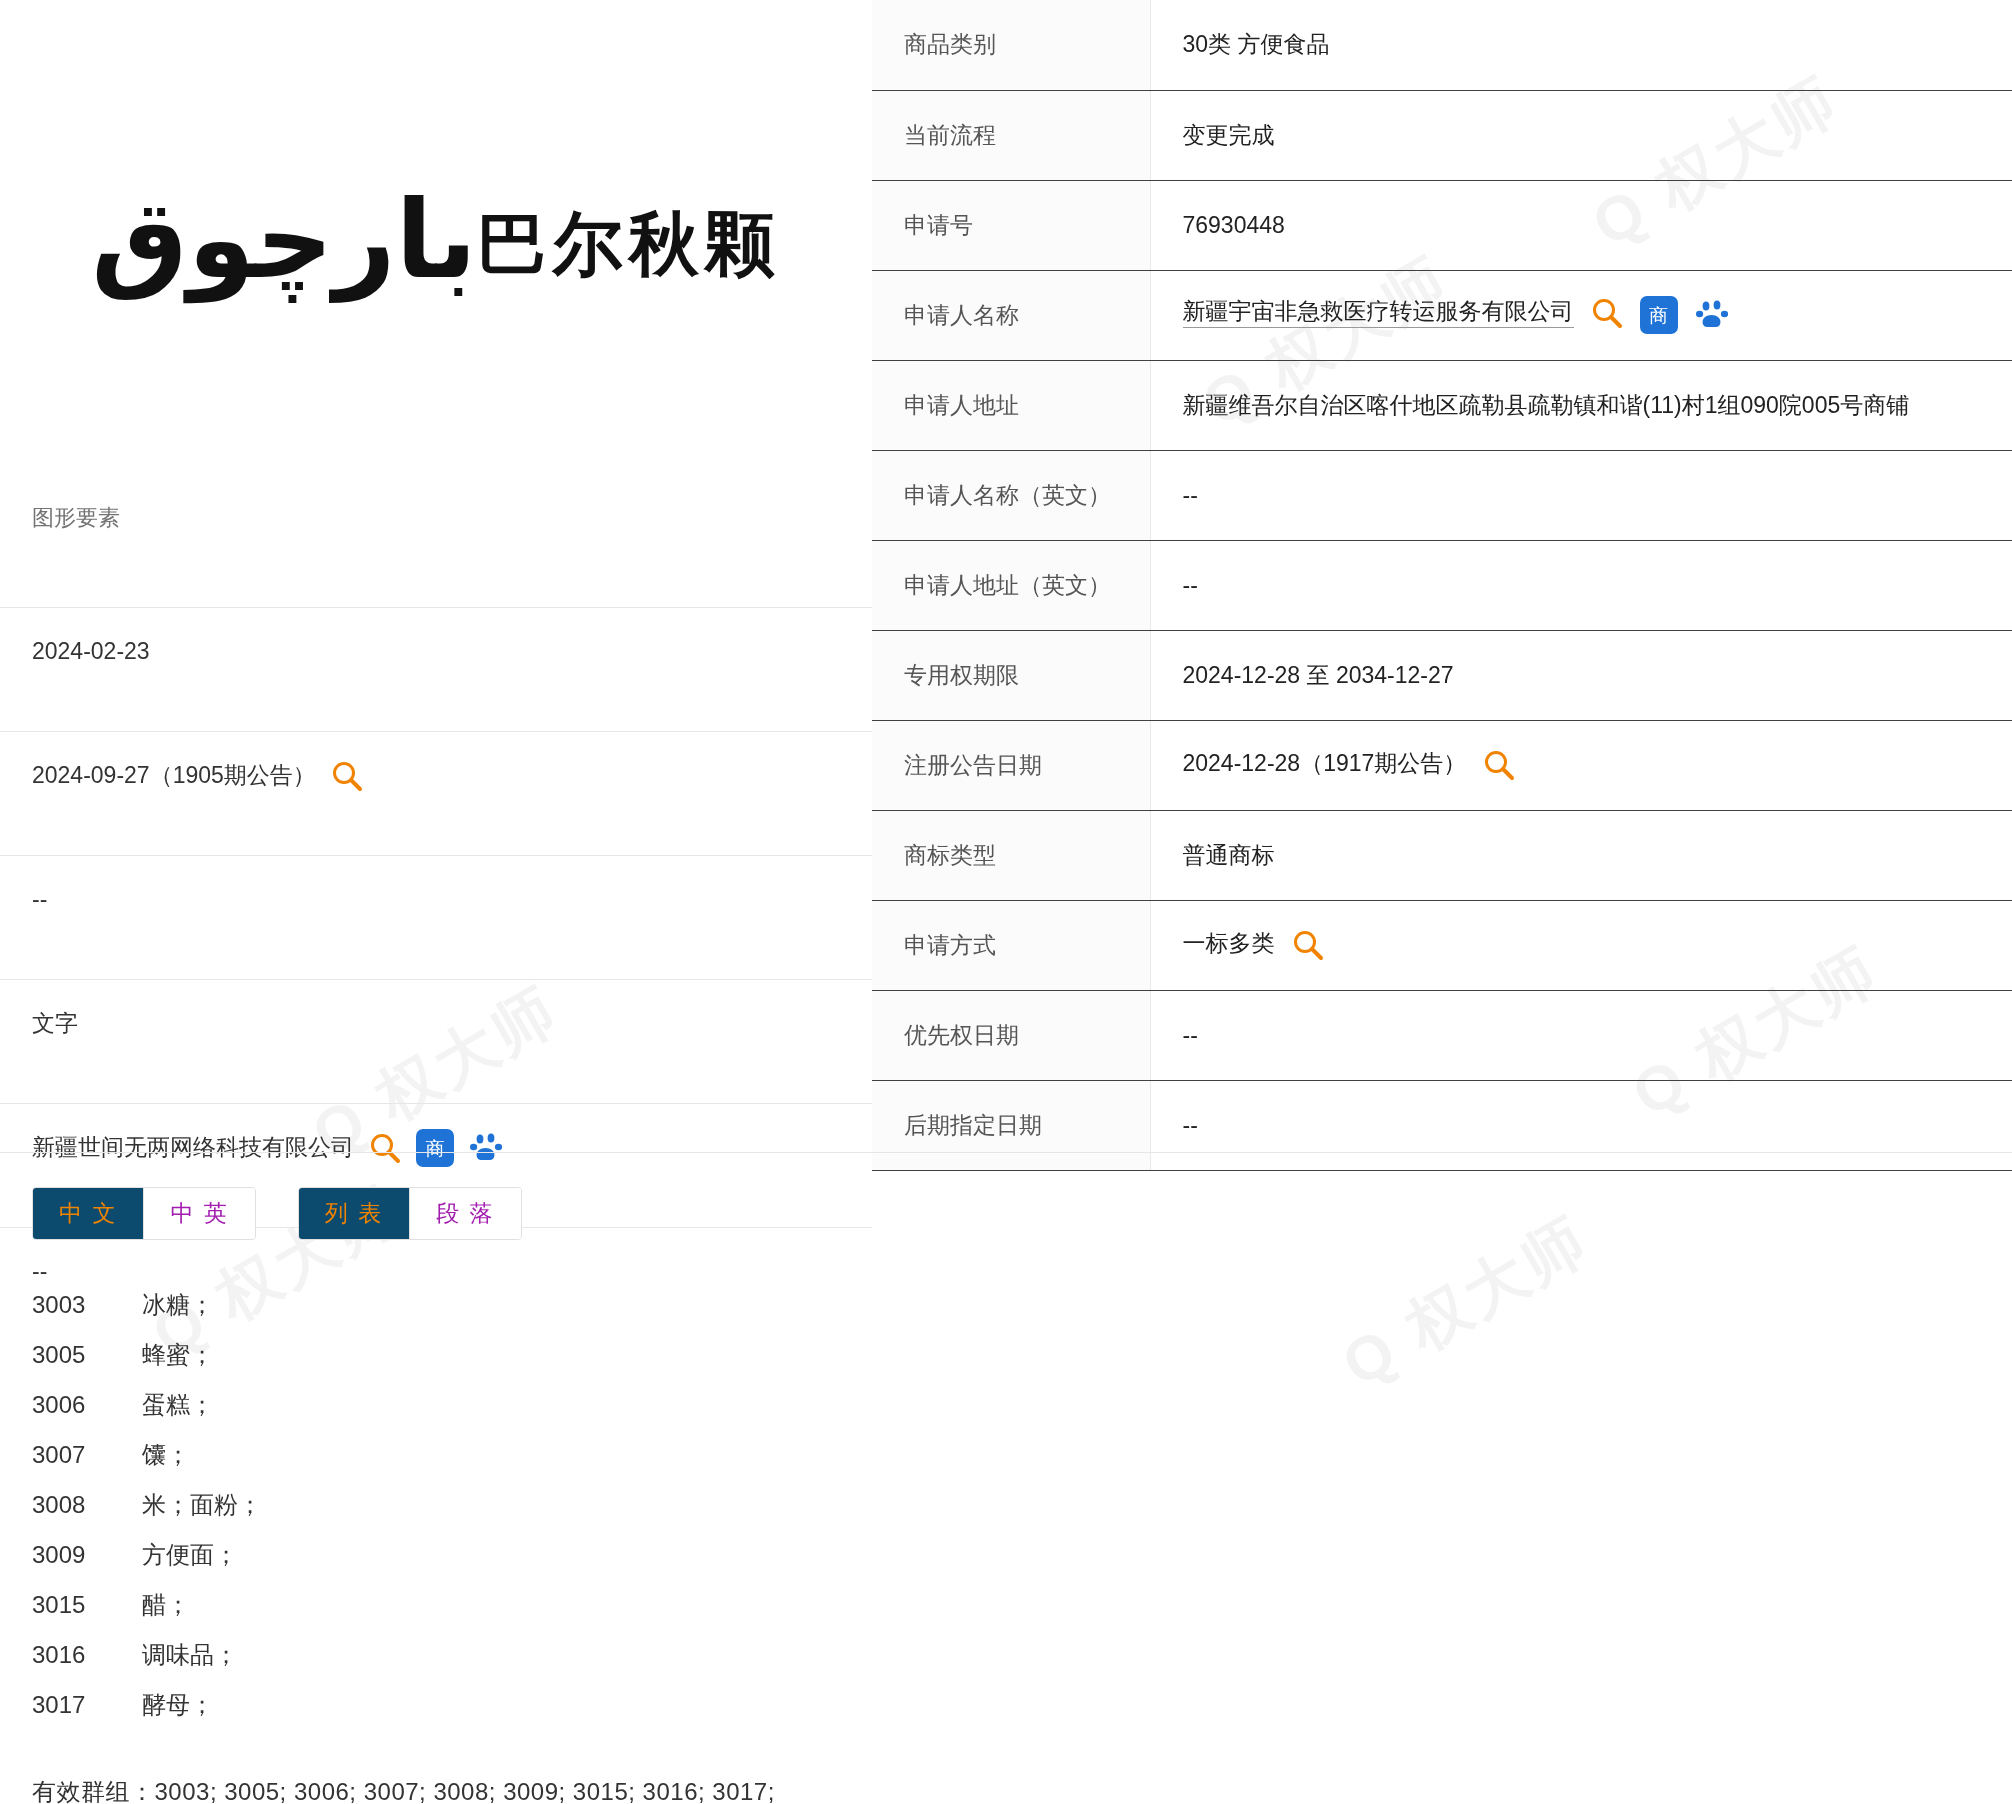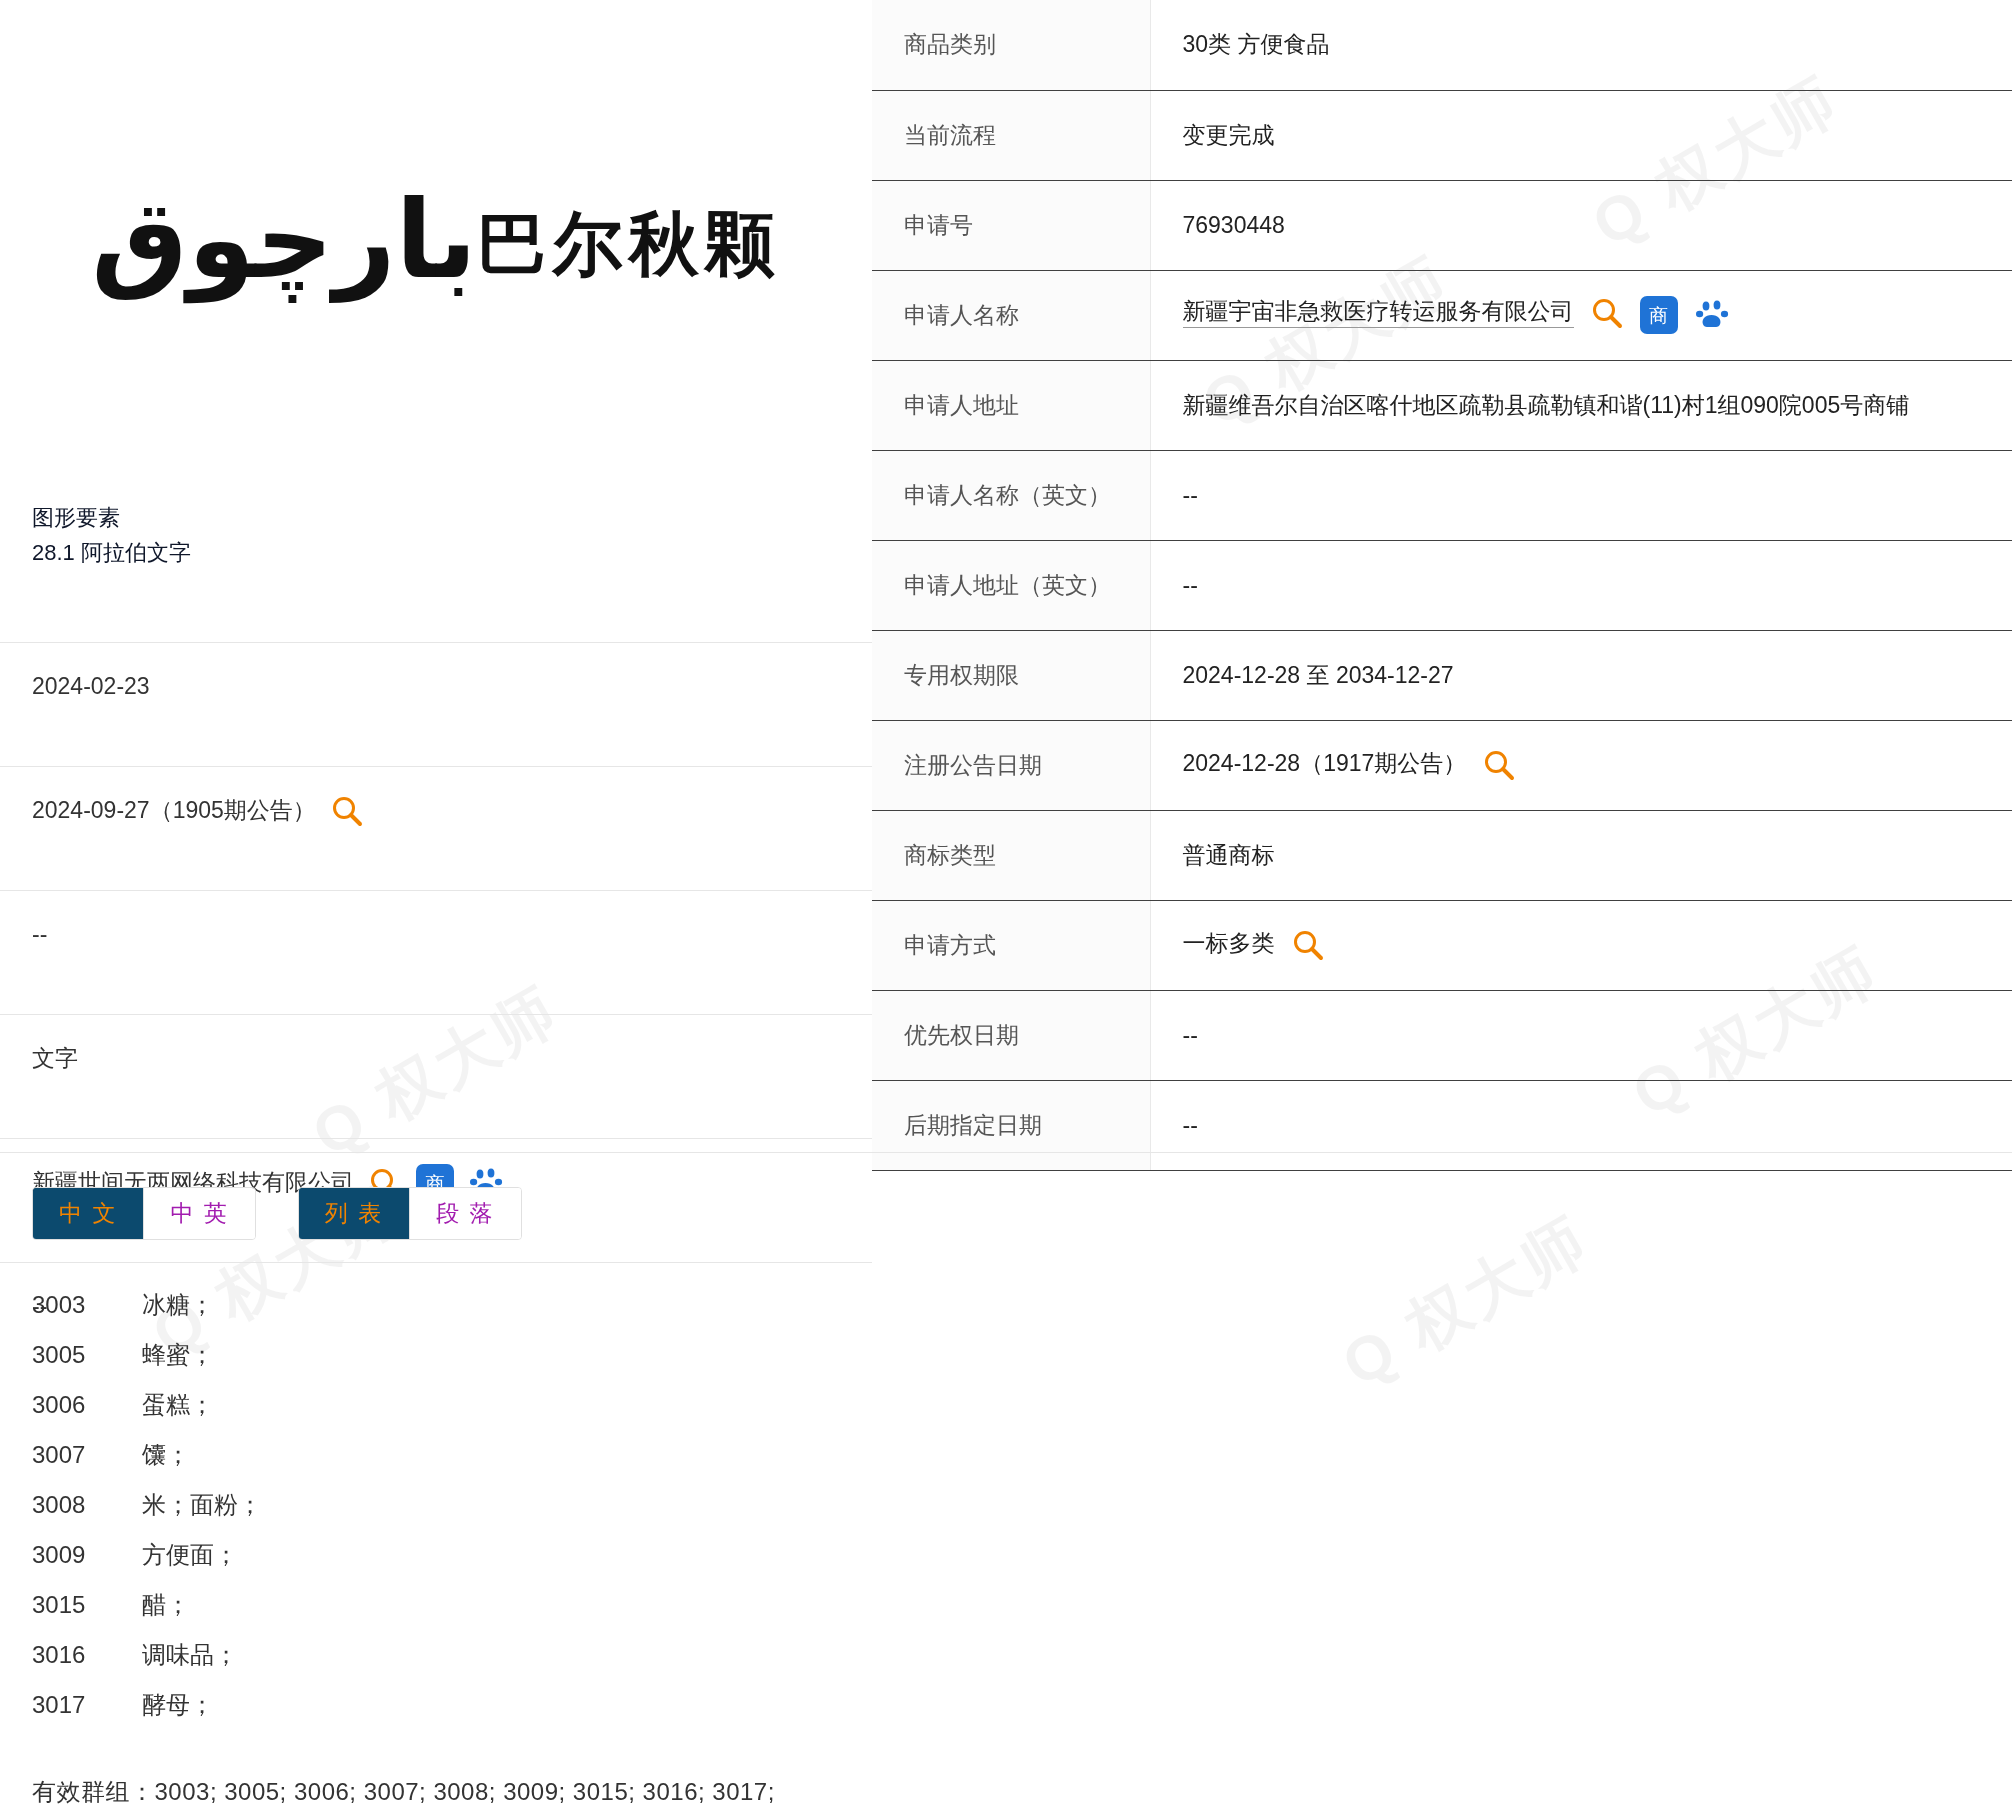"图形要素" .fig-block { color: #0f172a -> #737373 }
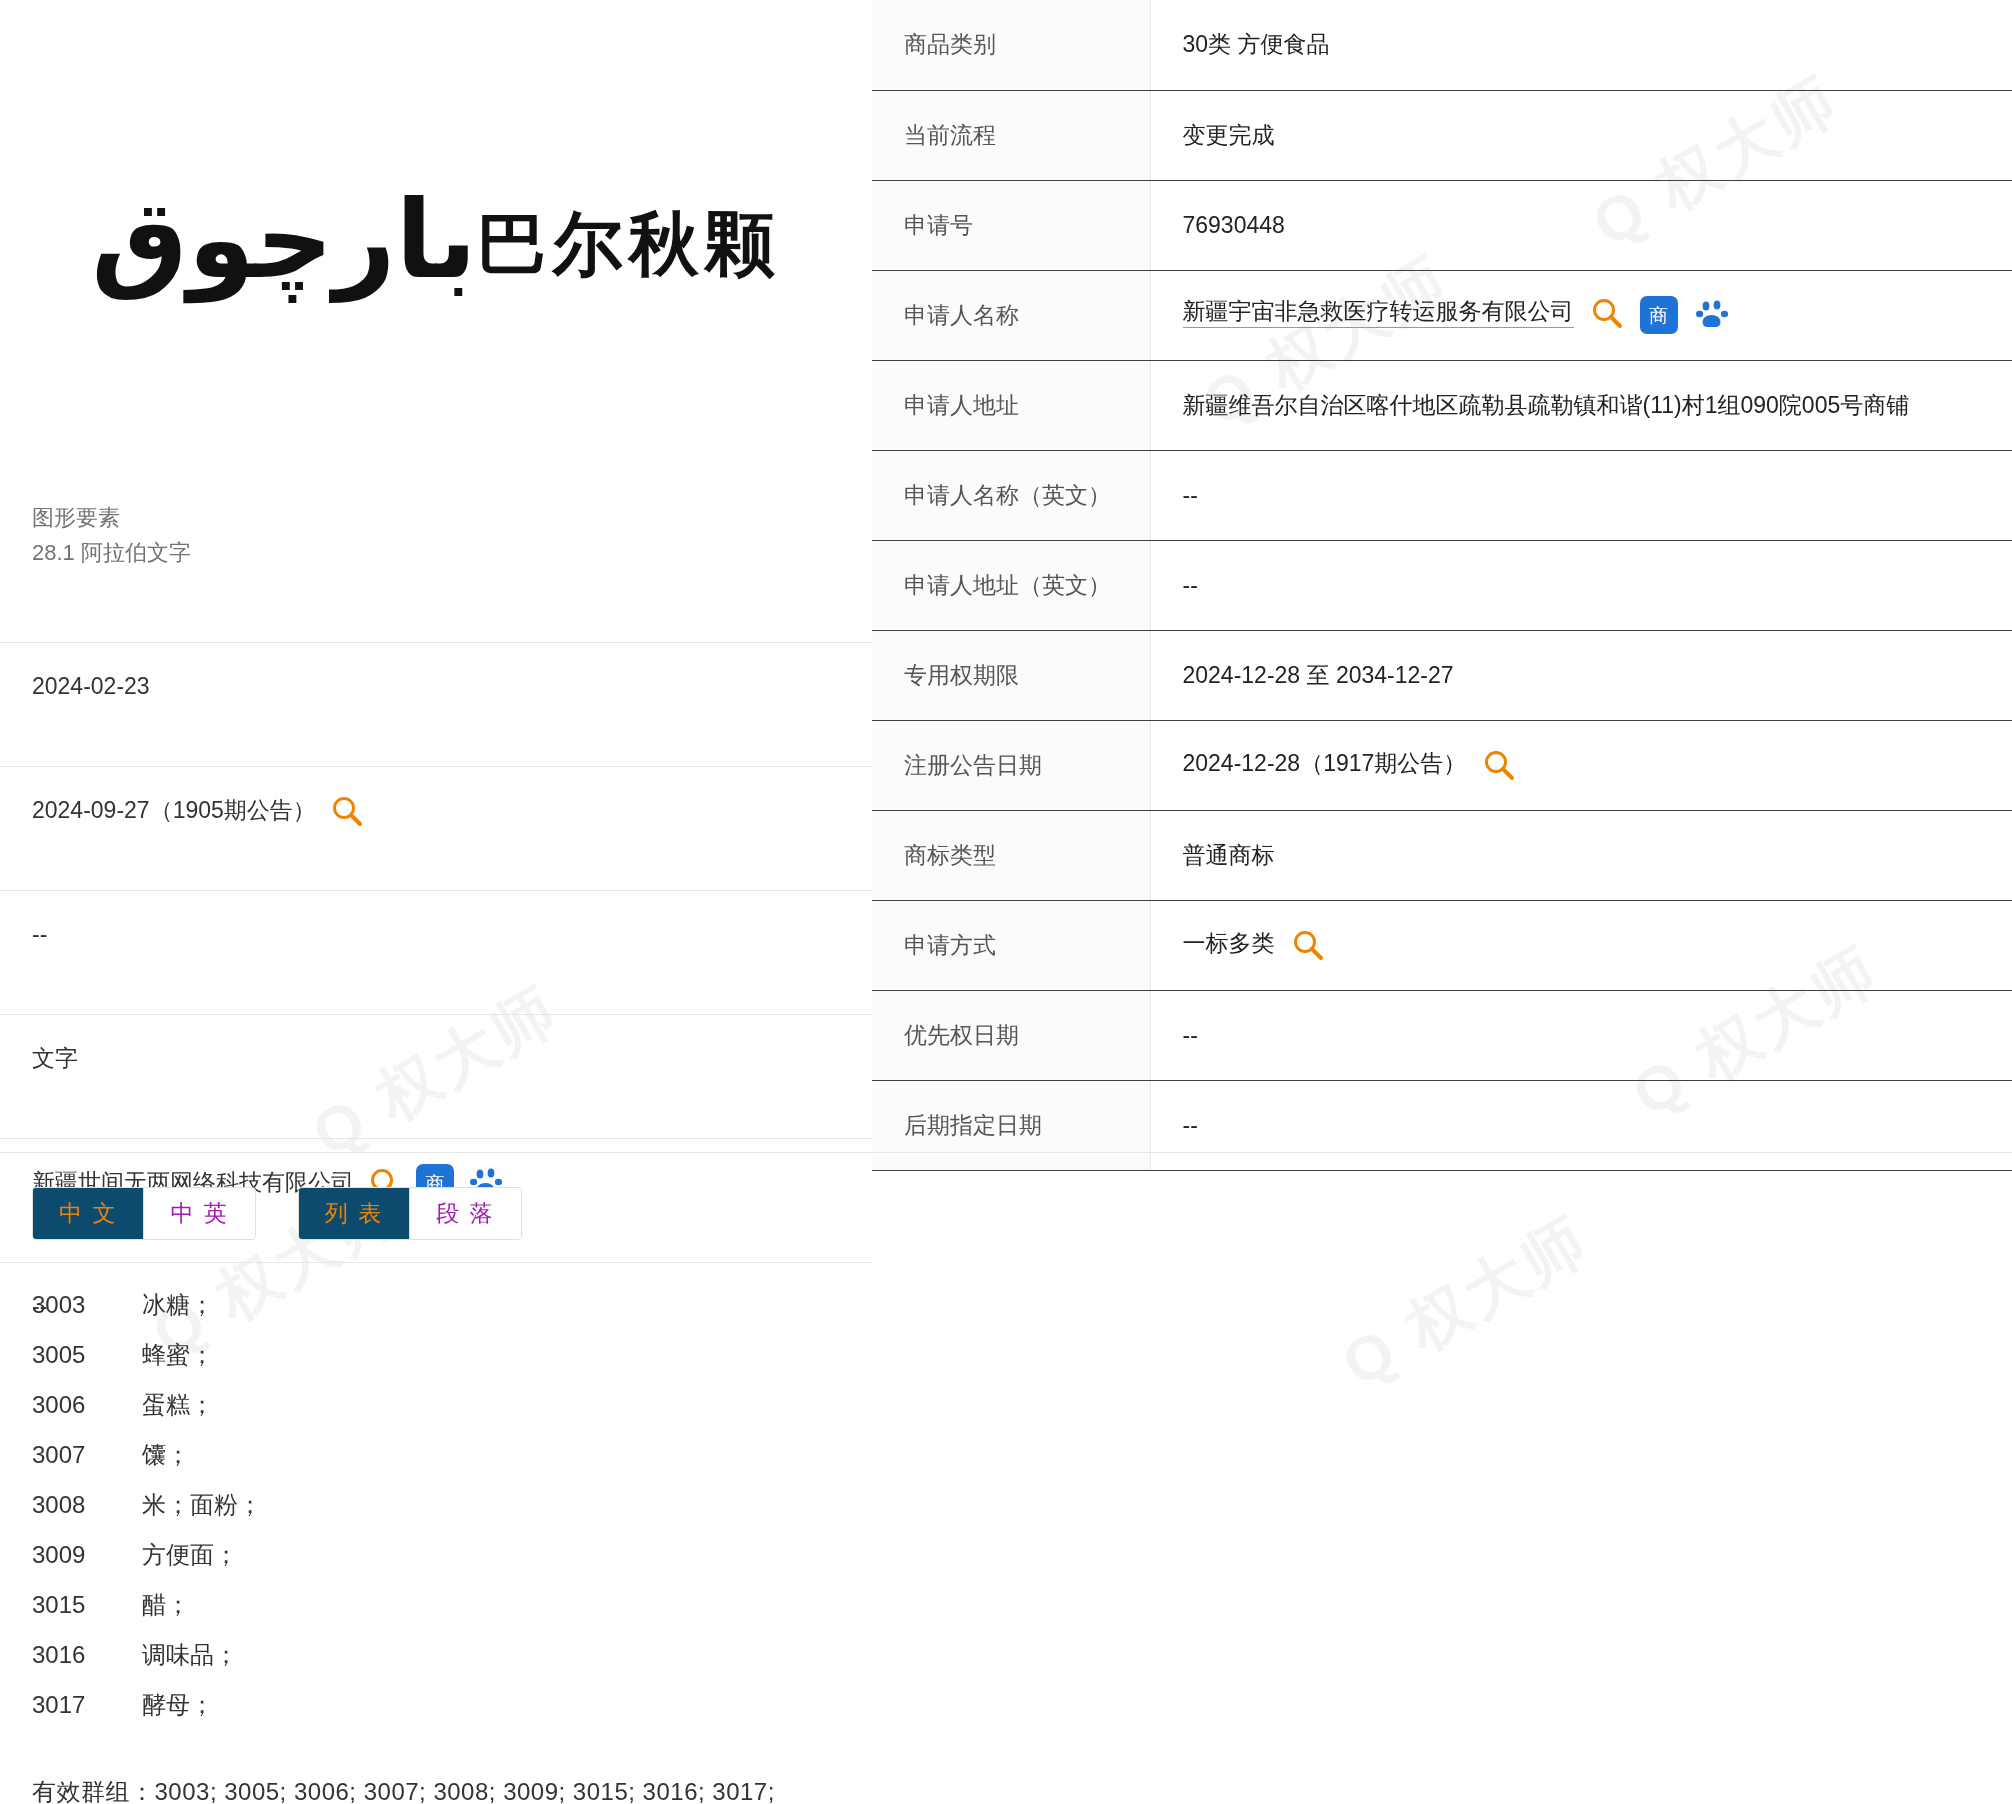"28.1 阿拉伯文字" div { html: <div>28.1 阿拉伯文字</div> -> none }
